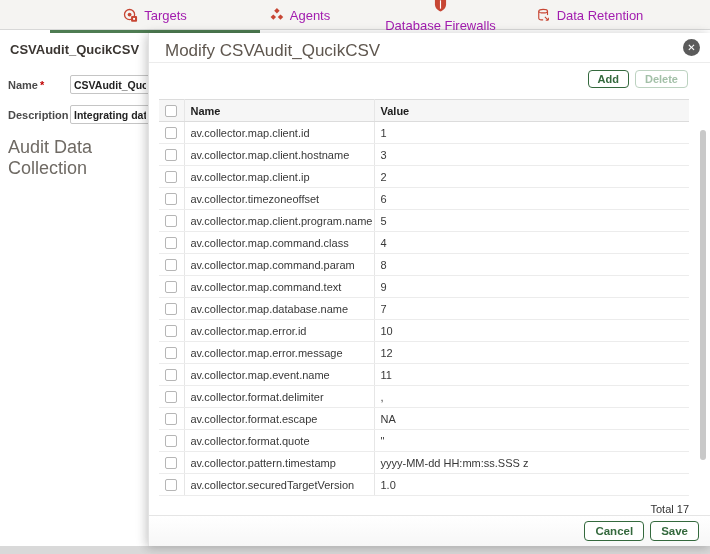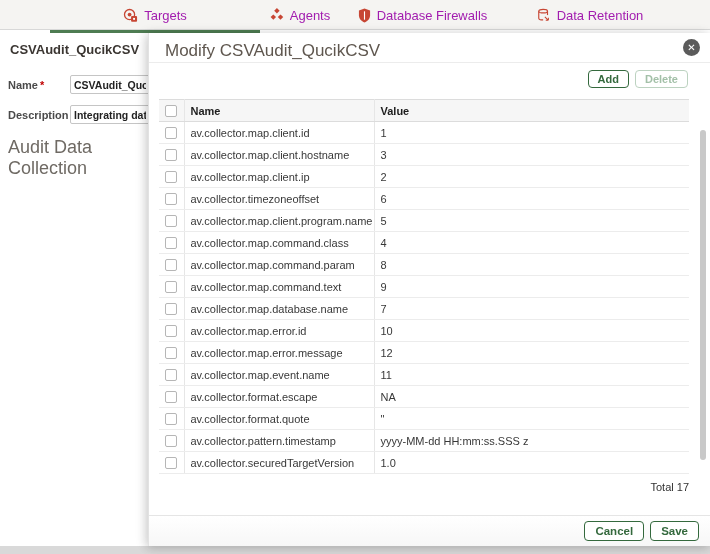"Database Firewalls" div.tab { flex-direction: none -> column; left: 340px -> 358px }
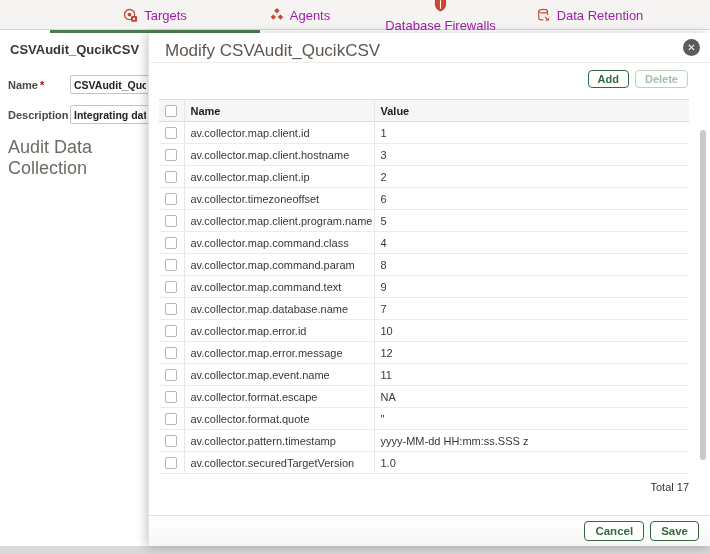"av.collector.format.delimiter" tr { html: none -> <tr> <td><input></td> <td>av.collector.format.delimiter</td> <td>,</td> </tr> }
